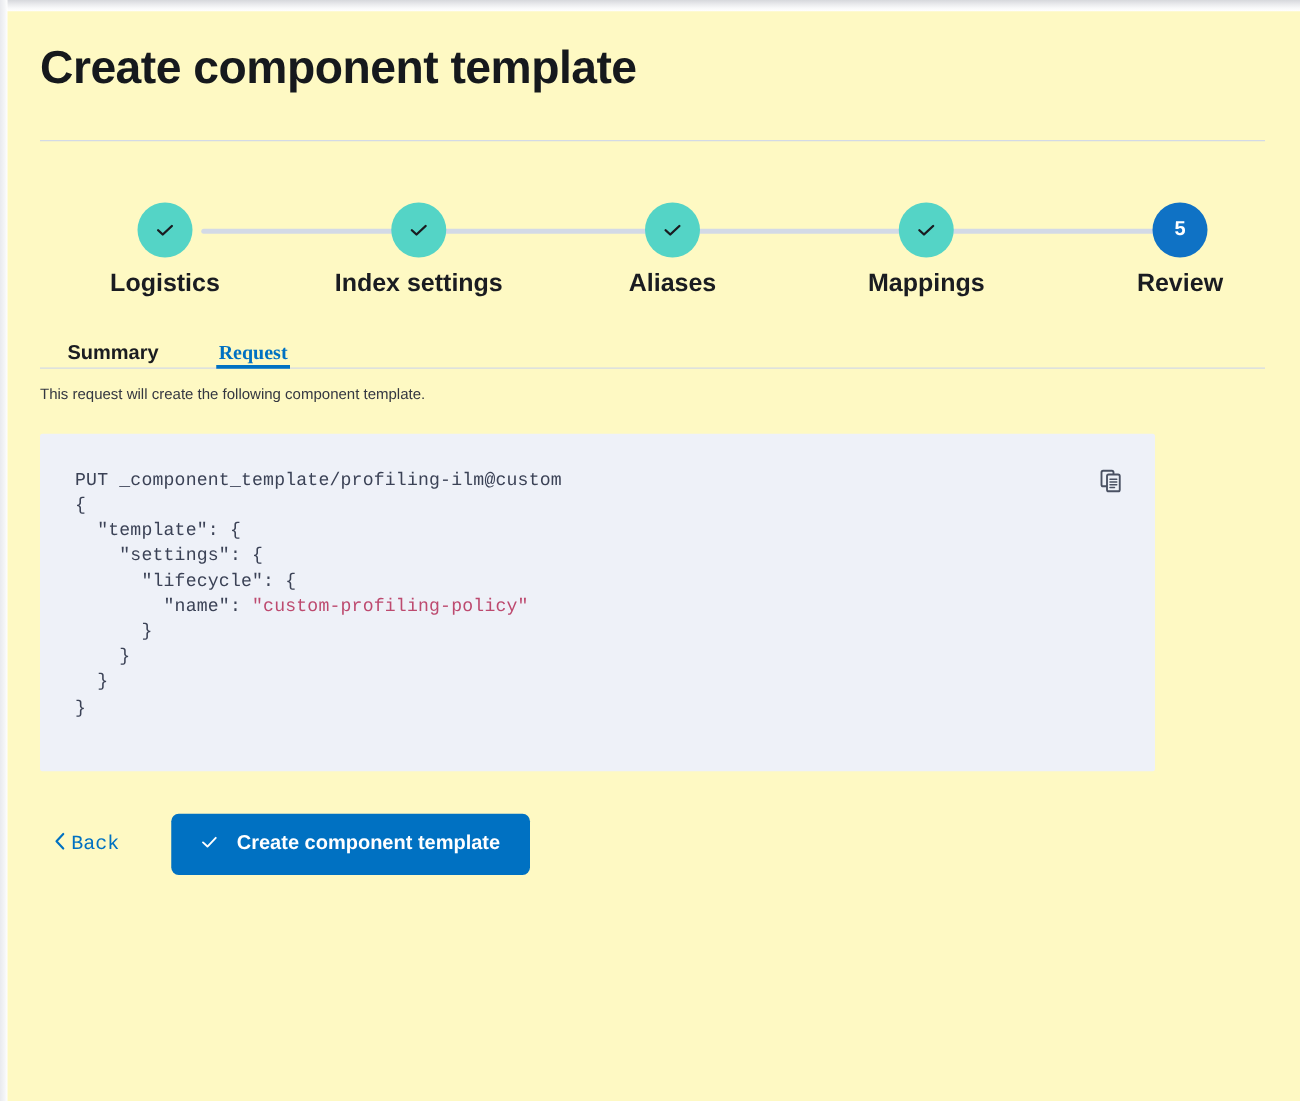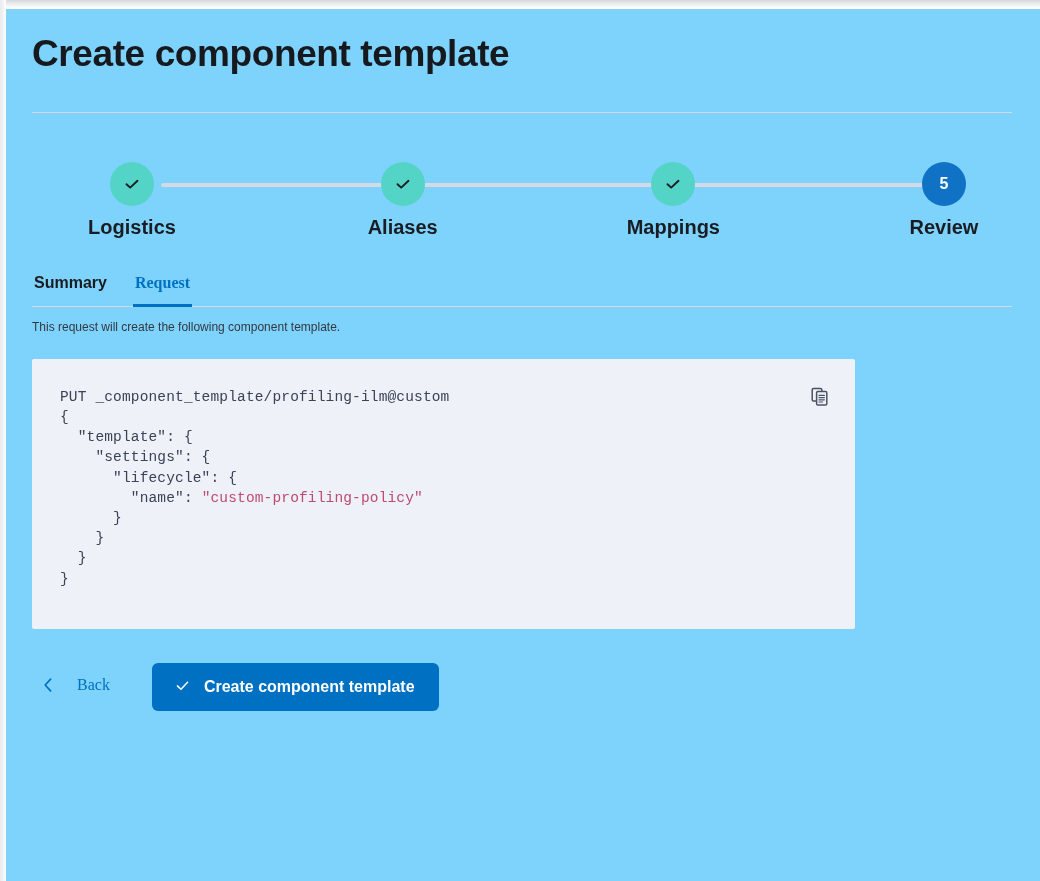"Create component template" .page { background: #7dd3fc -> #fef9c3 }
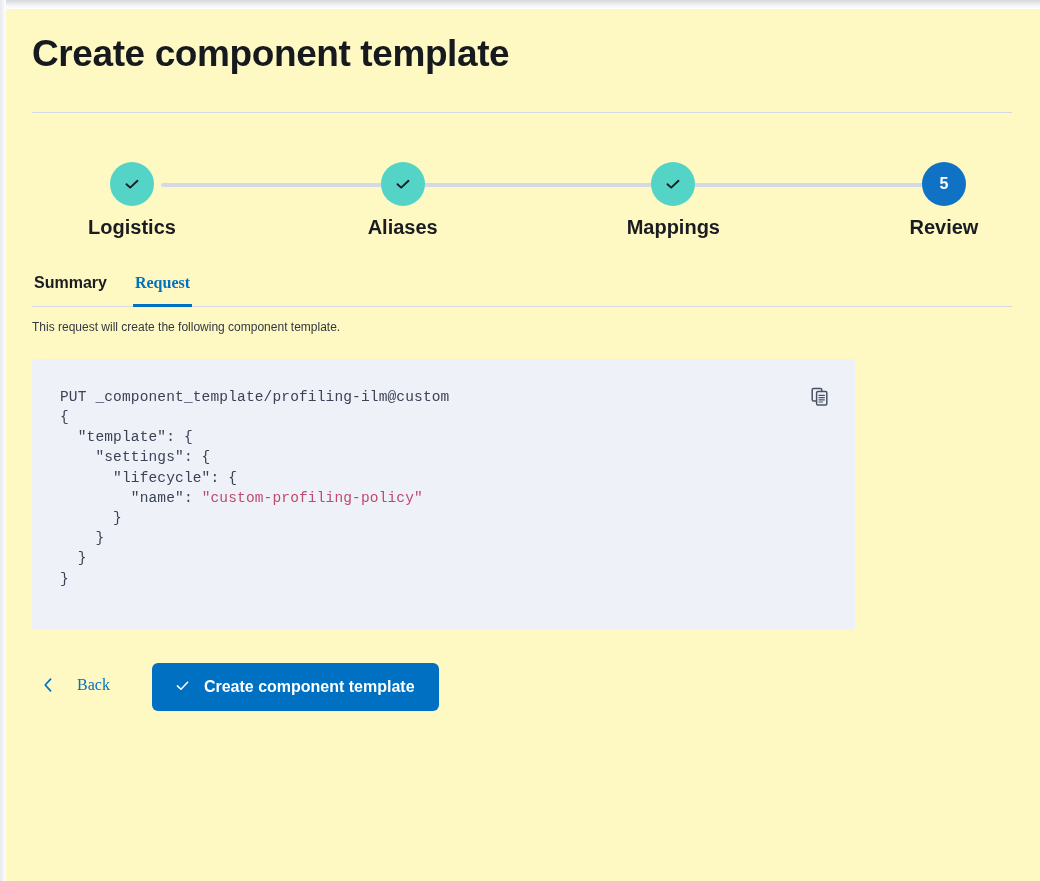"Index settings" div.step { html: none -> <div> <div> <span> <svg> <path></path> </svg> </span> </div> <div>Index settings</div> </div> }
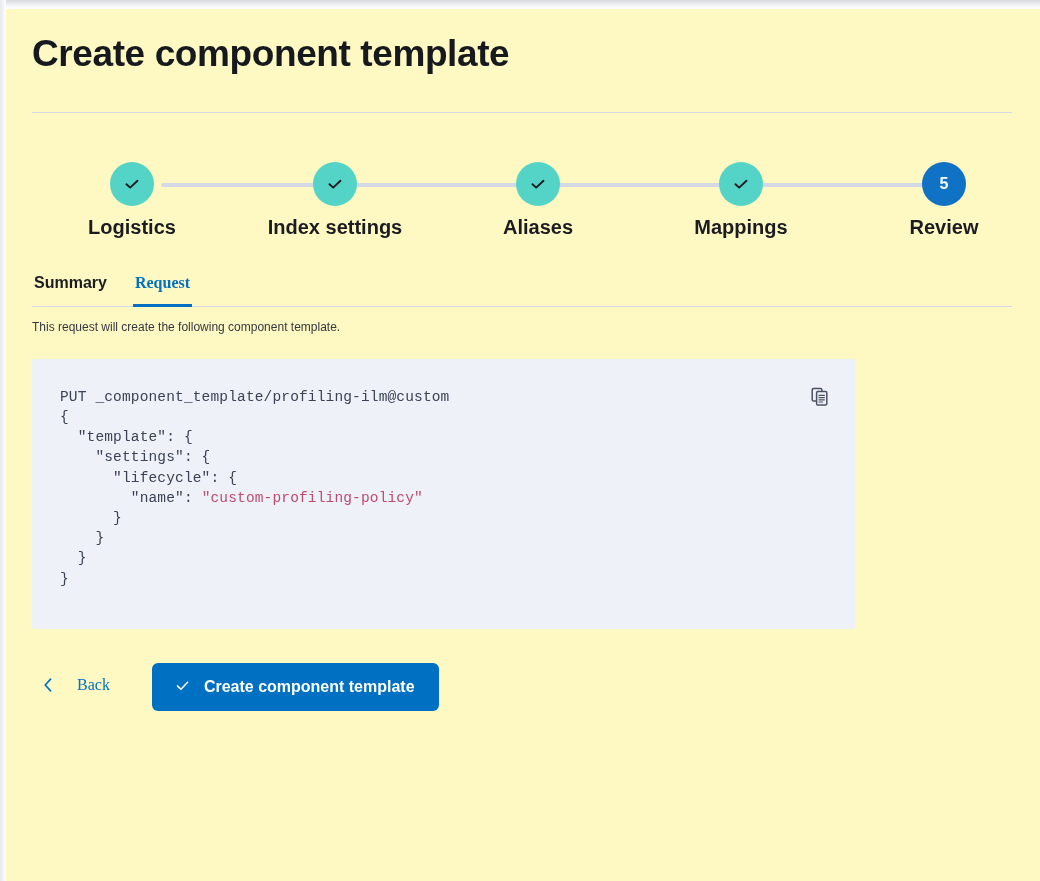"Summary" .tab { margin-left: none -> 20px; padding: 4px 2px 12px 2px -> 4px 2px 0 2px }
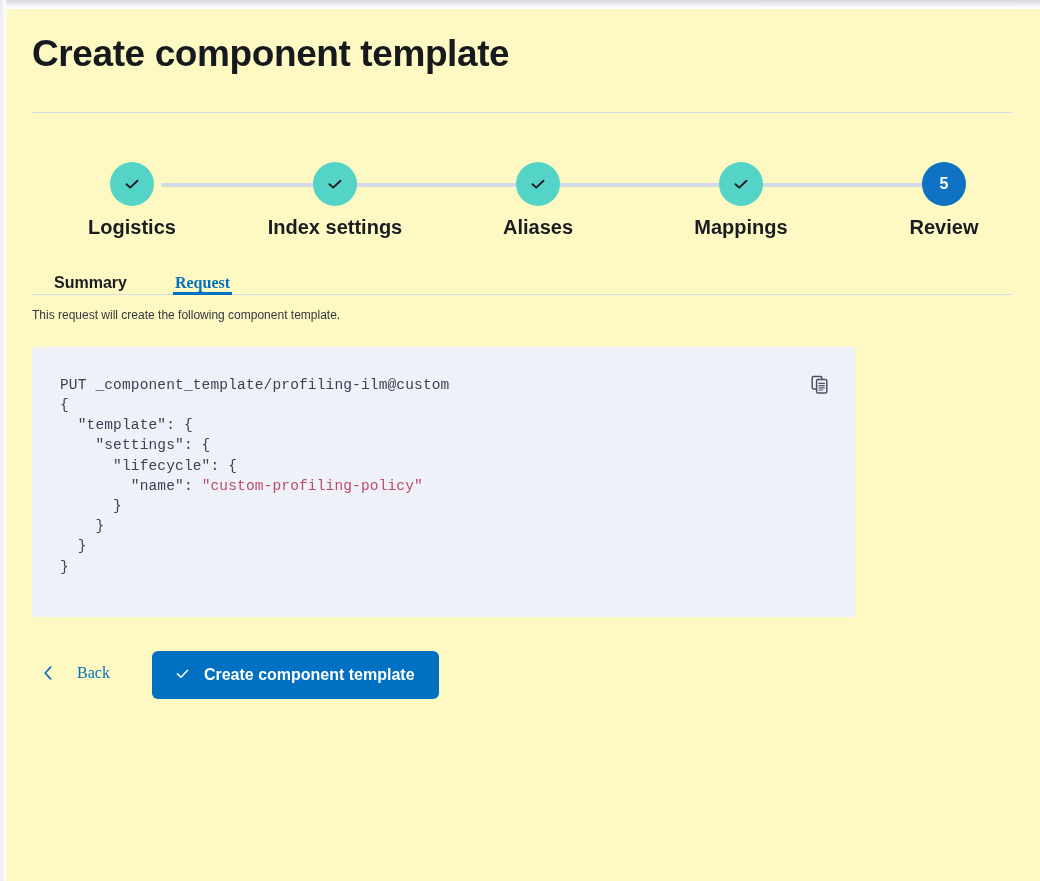"PUT" .code-wrap { width: 823px -> 892px }
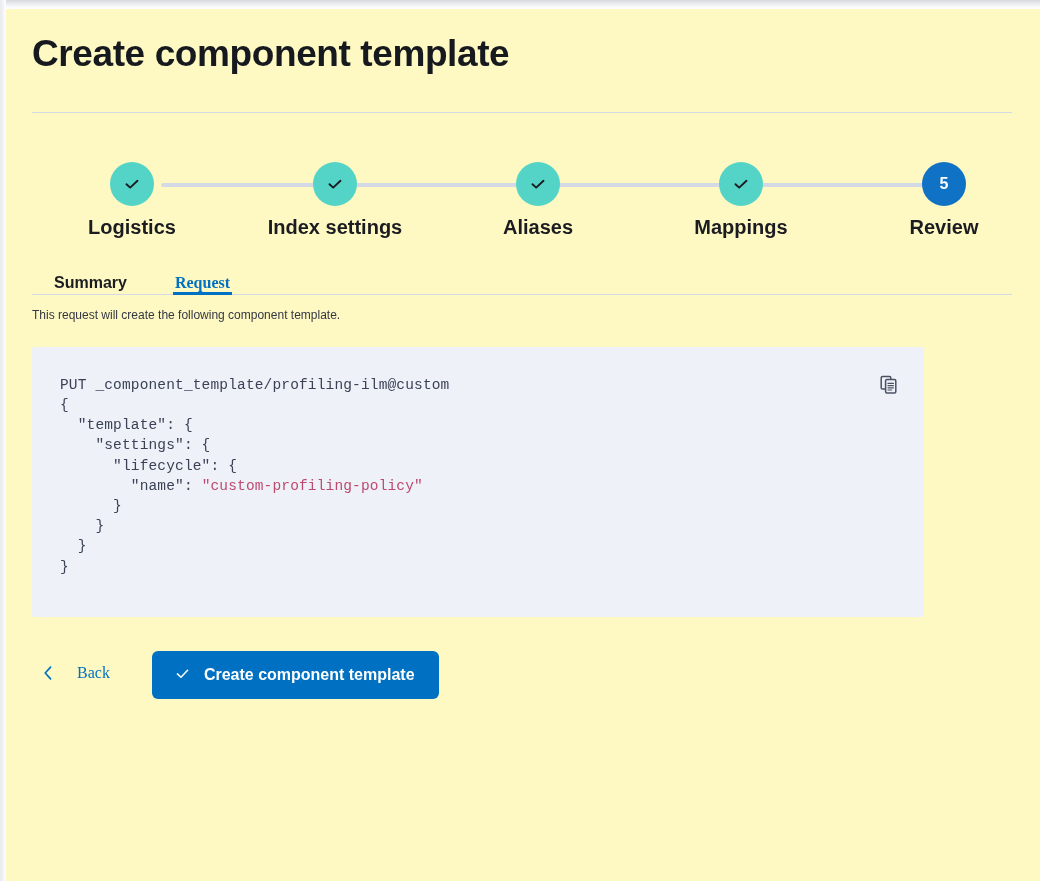"Back" .back-link { align-items: none -> center; font-family: Liberation Serif, serif -> Liberation Mono, monospace; gap: 22px -> 2px }
